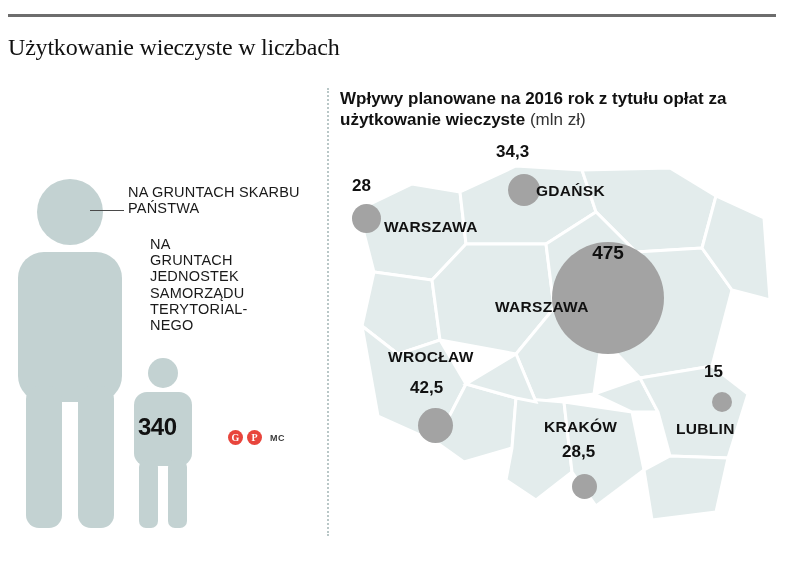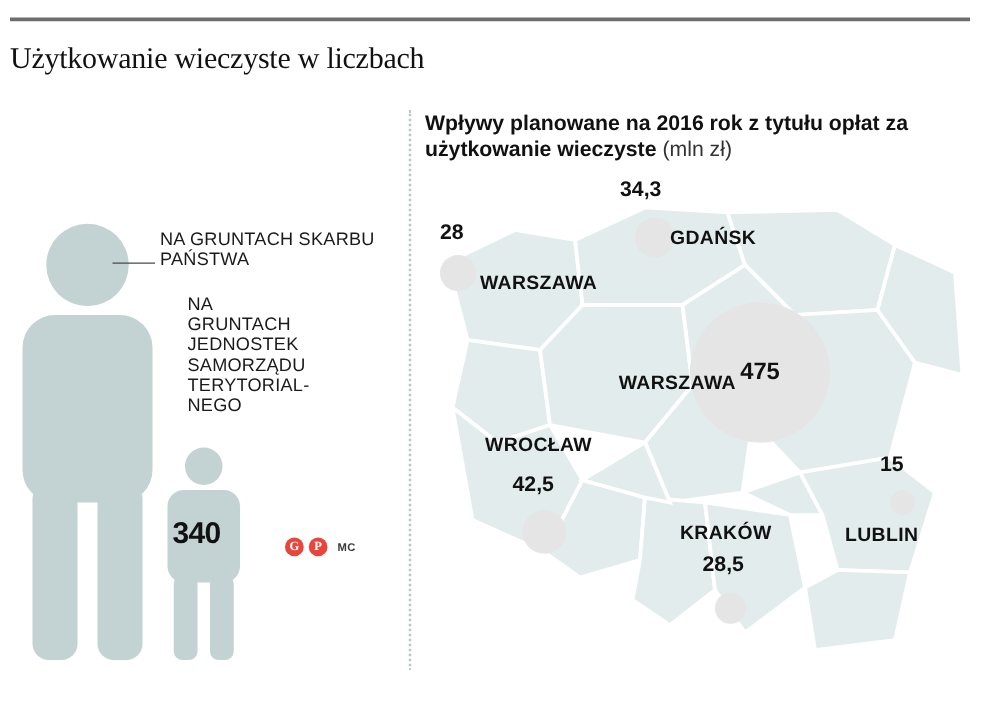"475" .bubble { align-items: center -> flex-start; background: #e5e5e5 -> #a3a3a3 }
